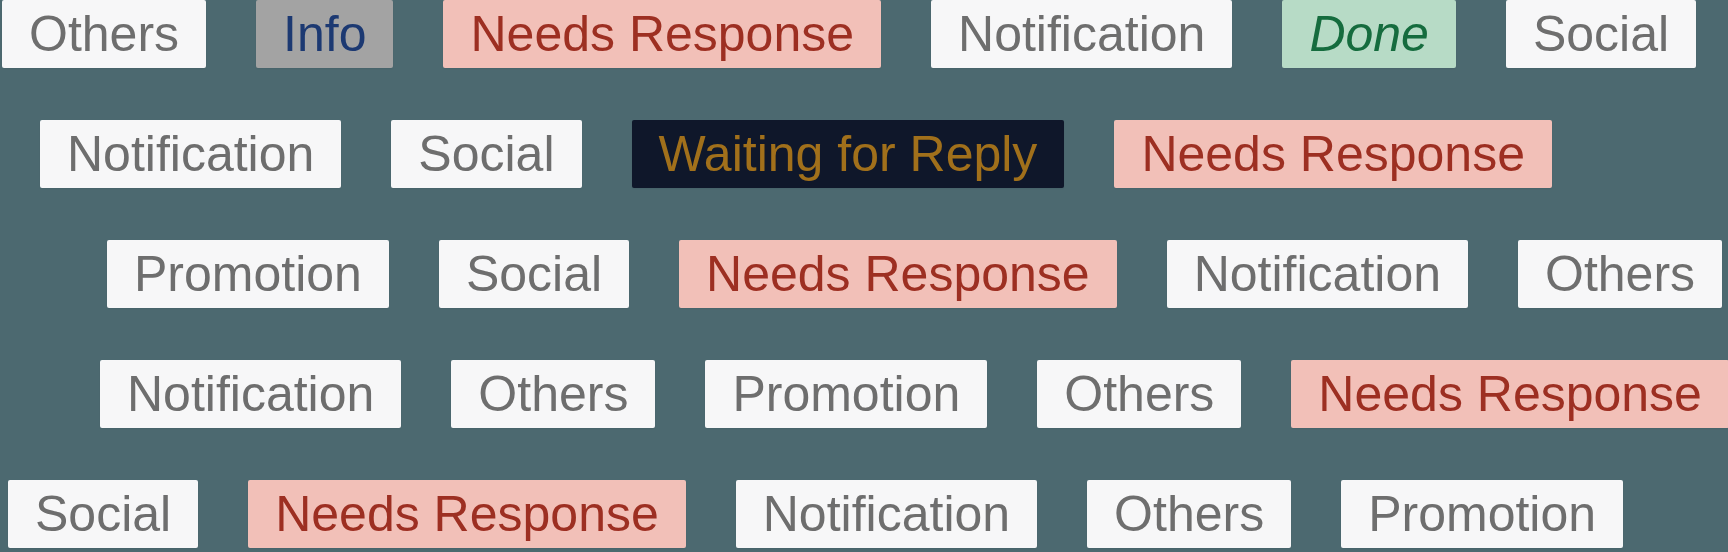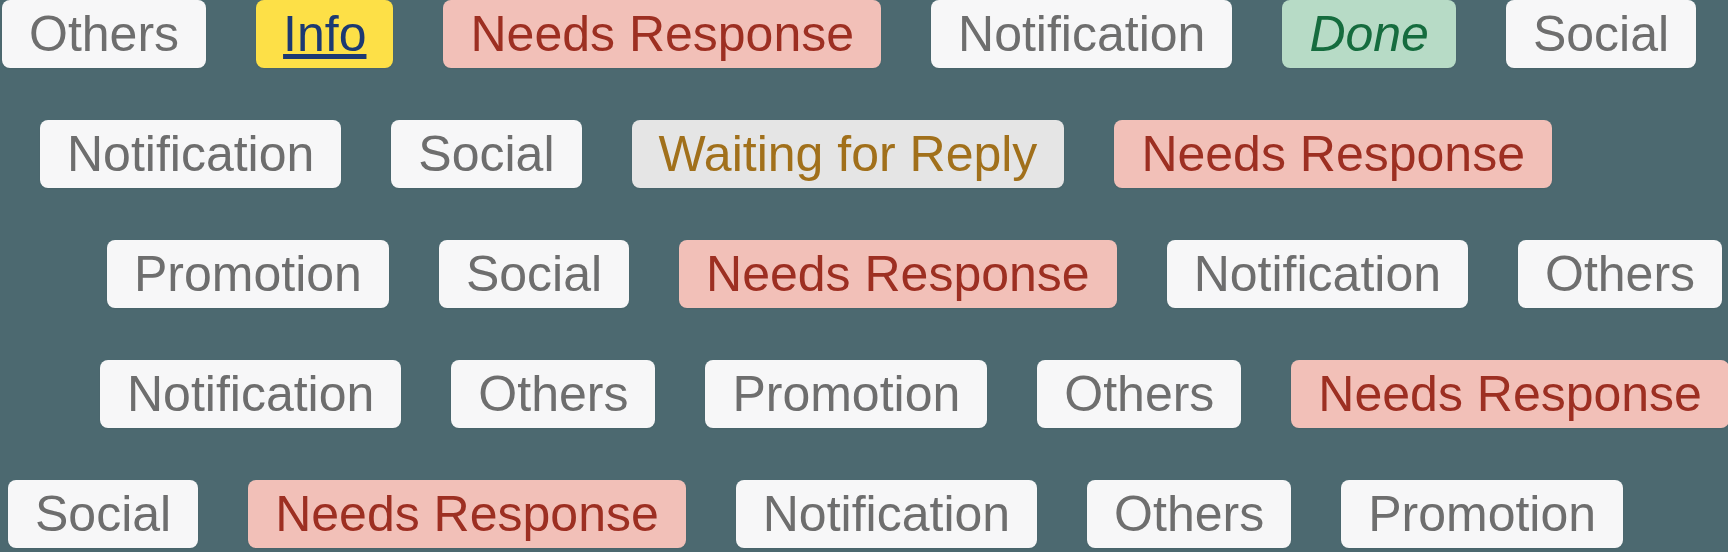"Others" .tag-pill { border-radius: 8px -> 2px }
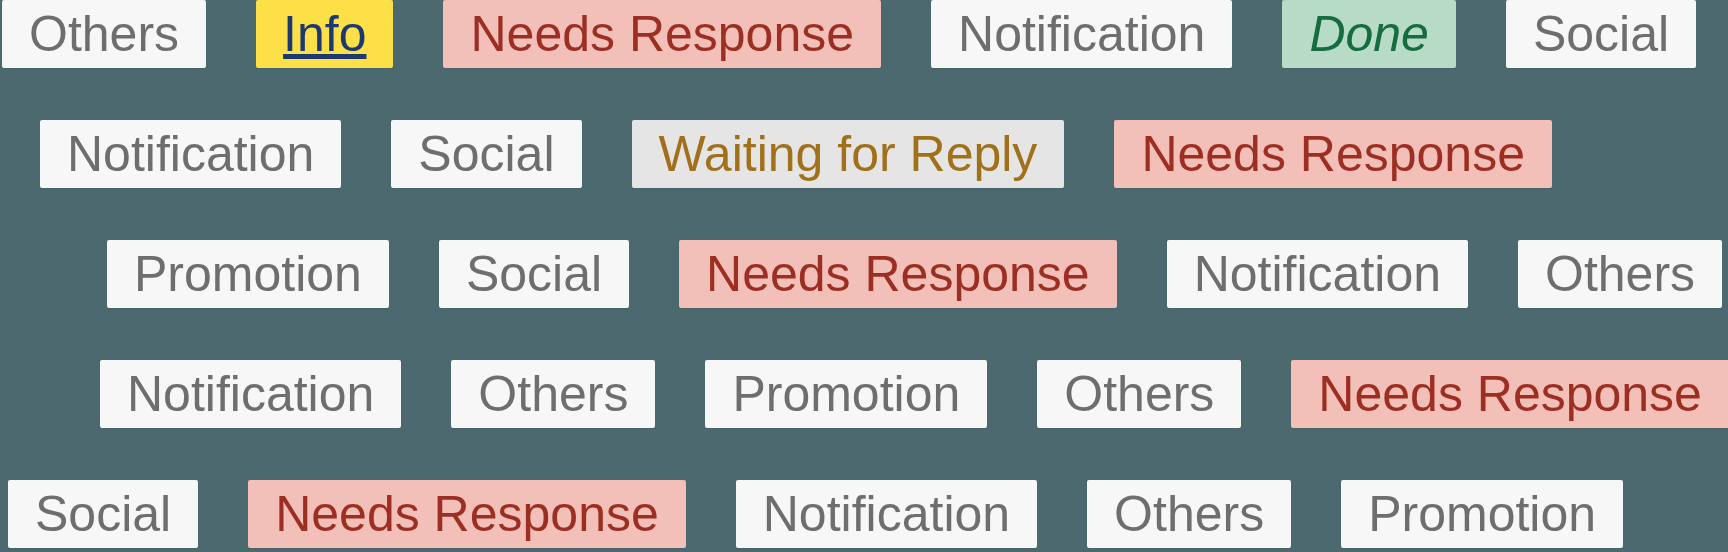"Info" div.tag-pill { background: #fde047 -> #a3a3a3; text-decoration: underline -> none }
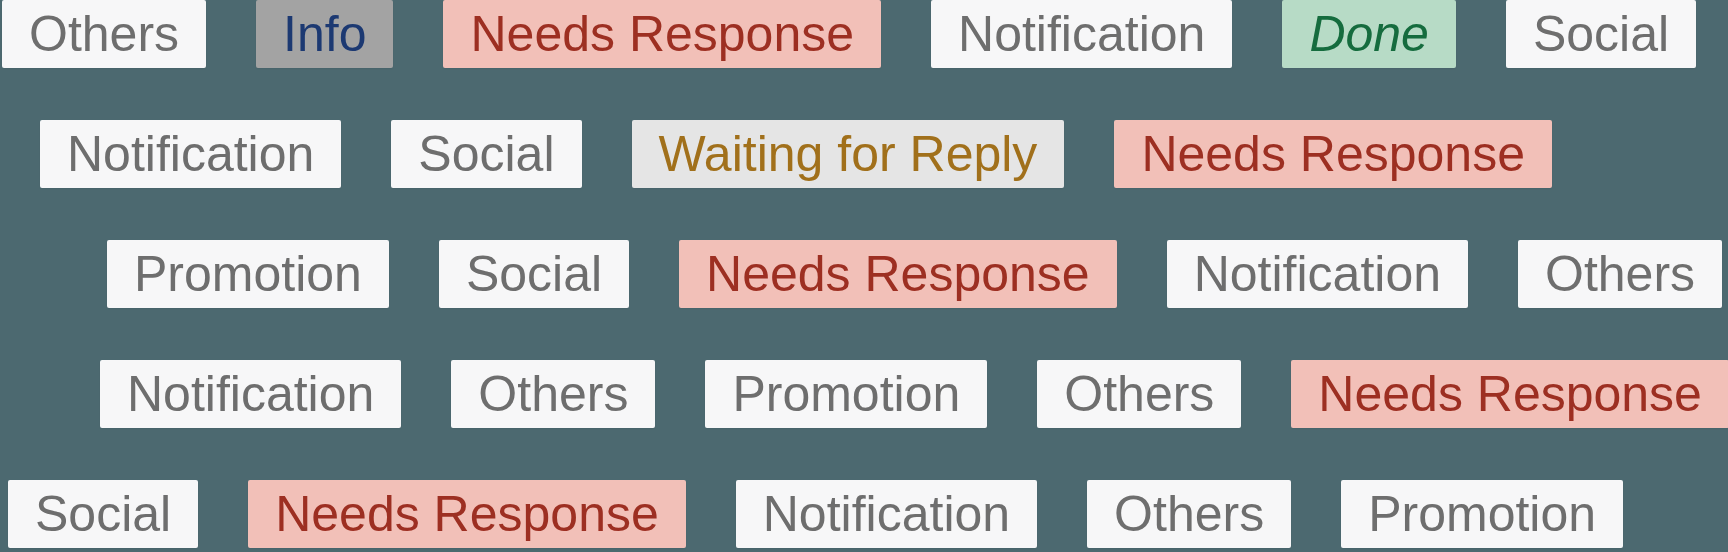"Waiting for Reply" div.tag-pill { background: #e5e5e5 -> #0f172a }
